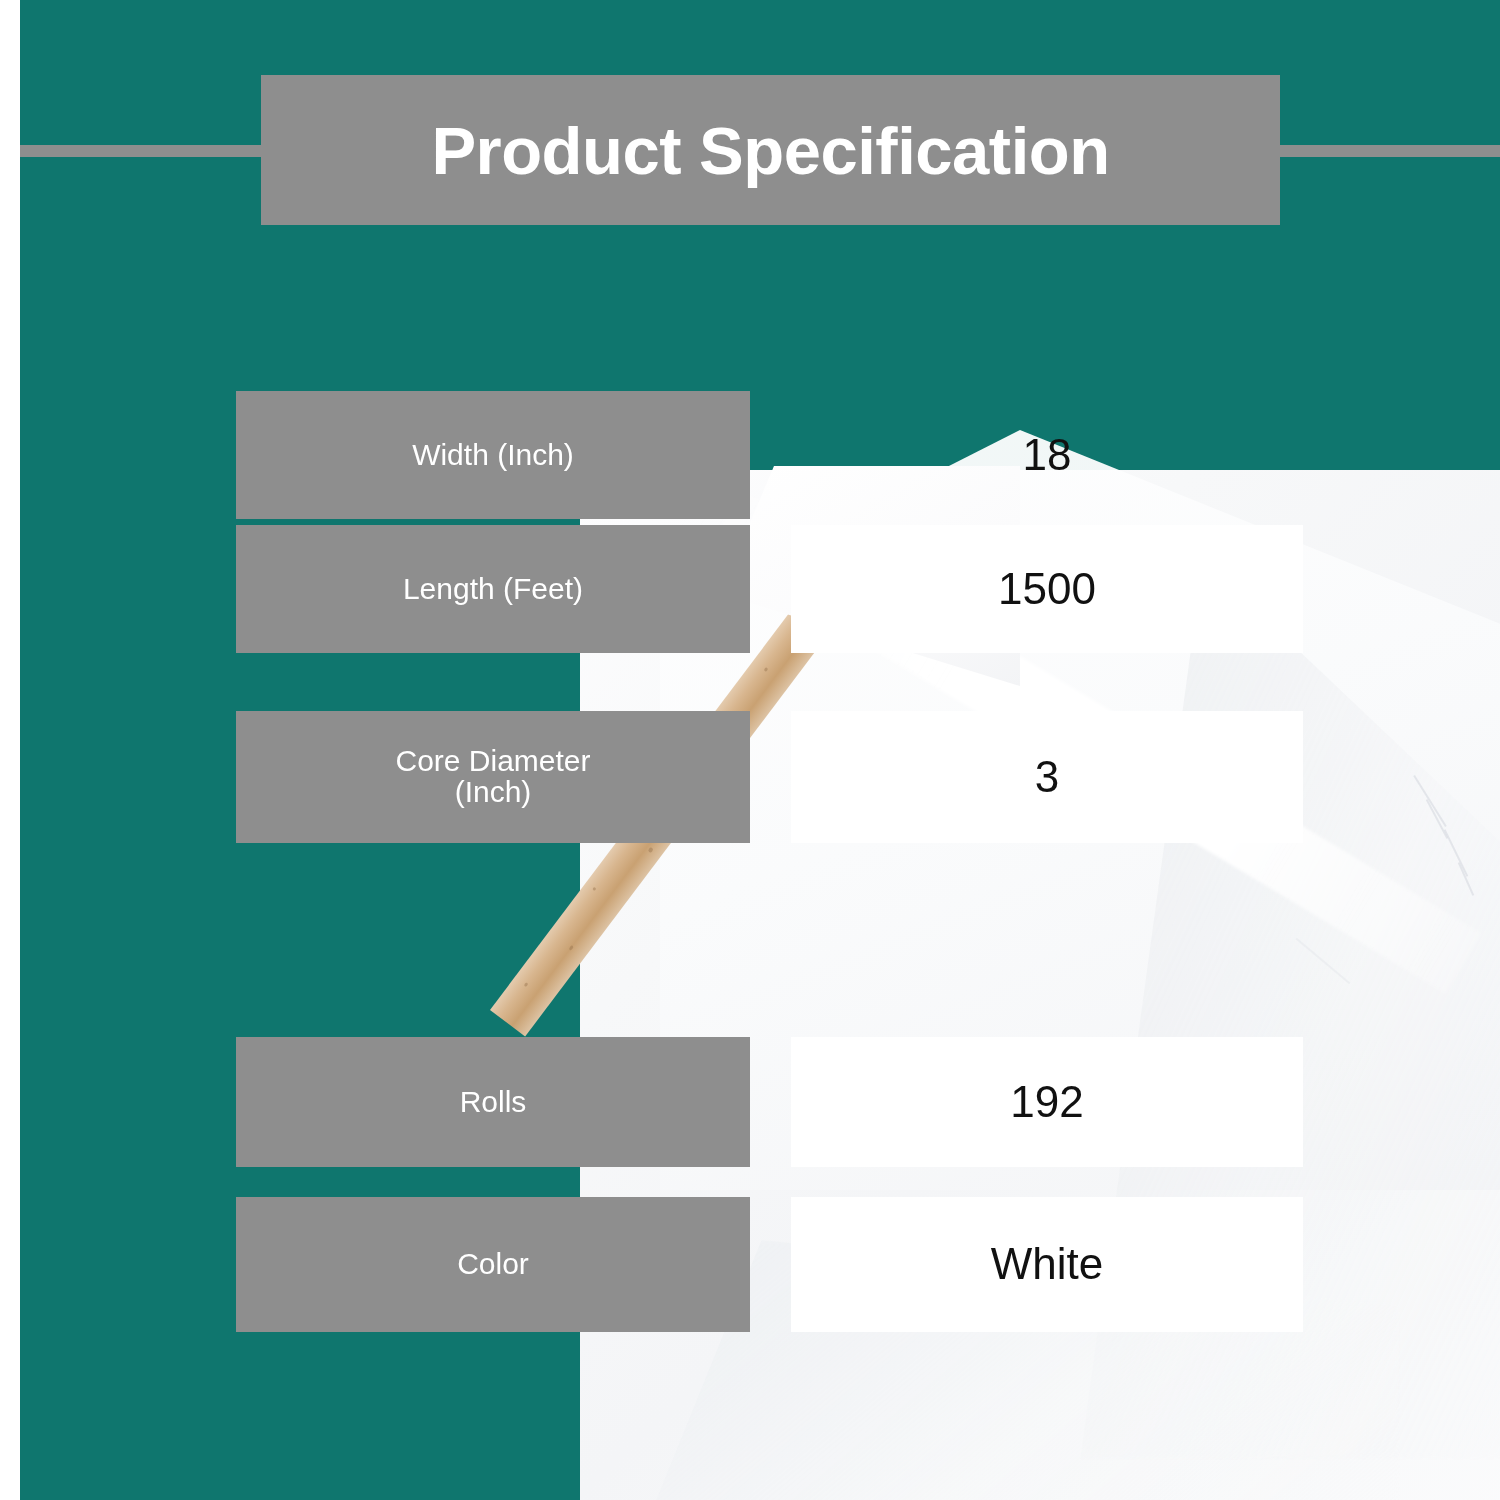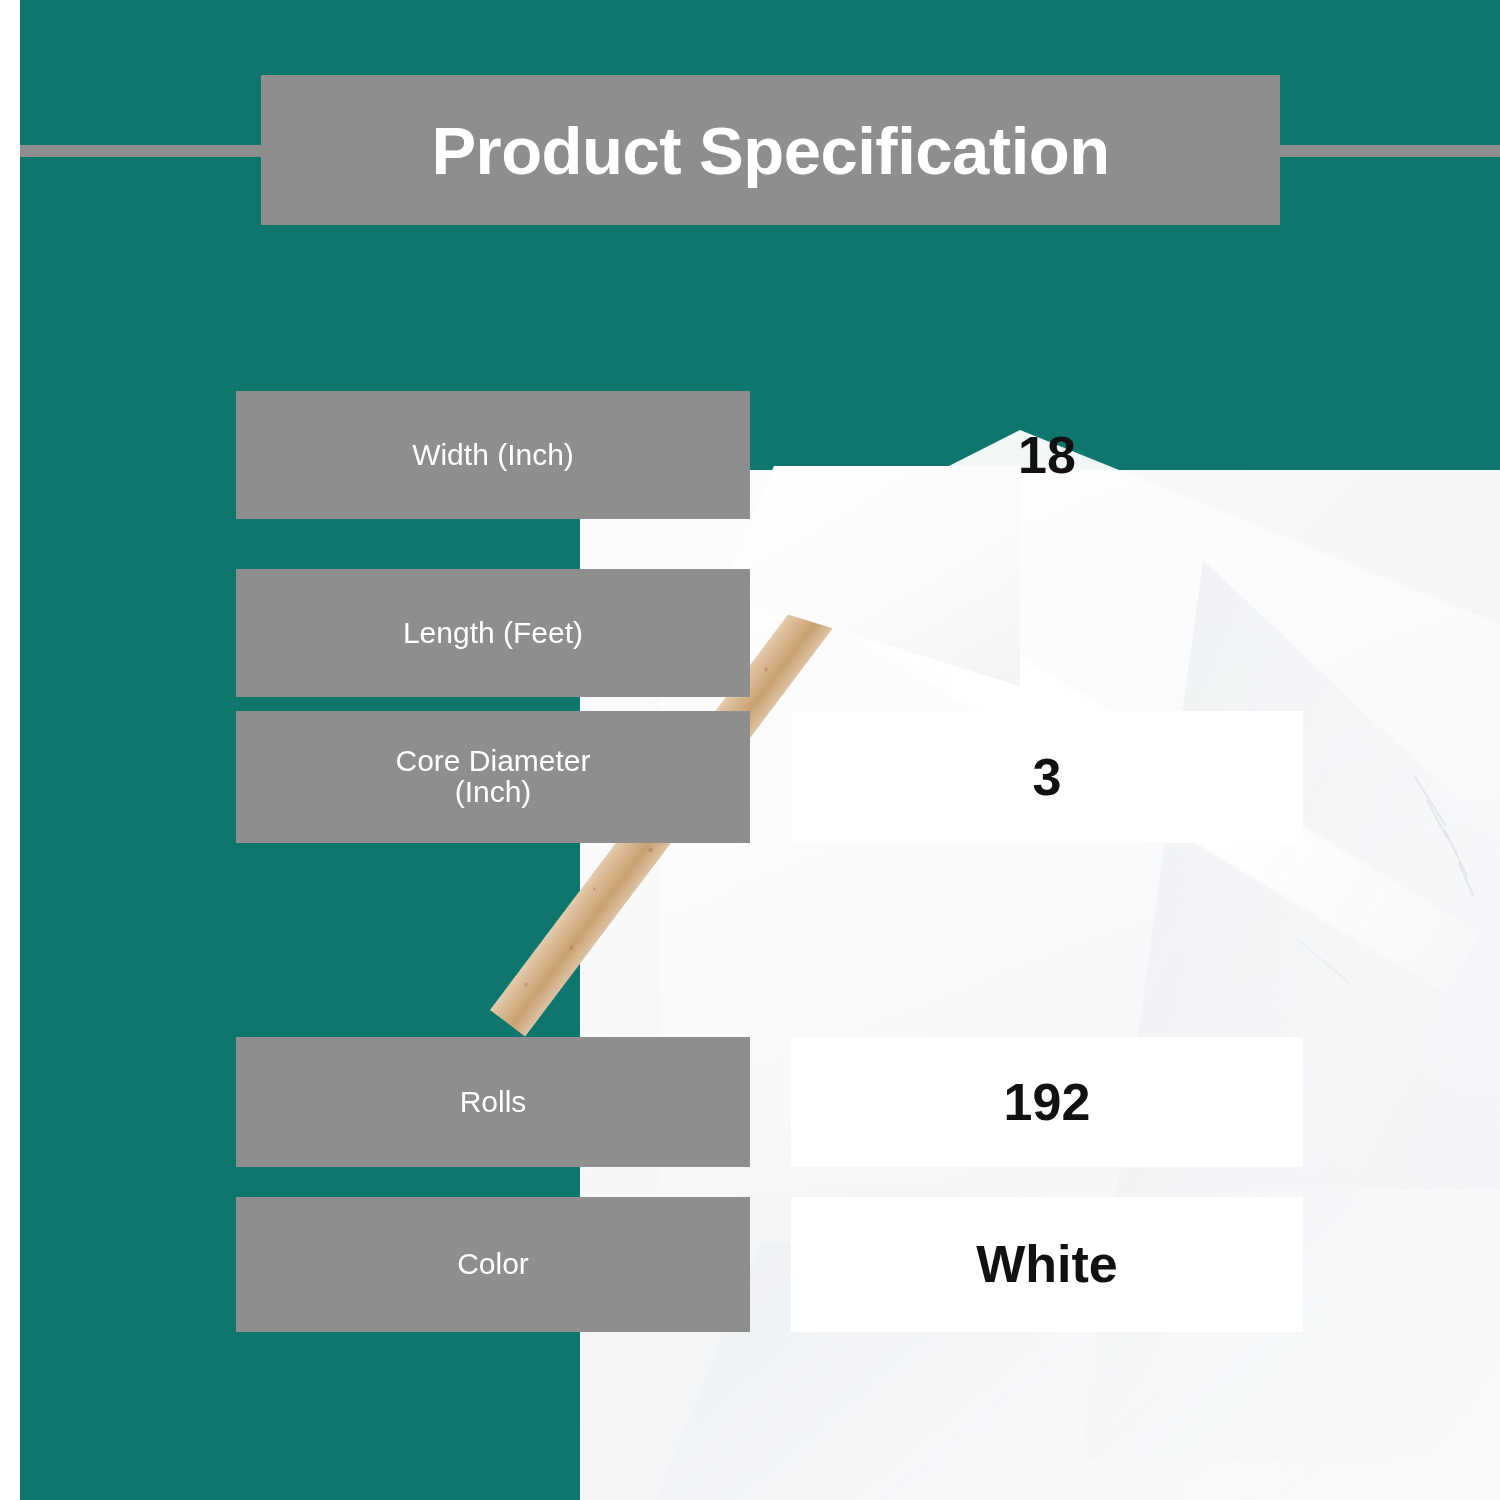"18" .spec-value { font-size: 52px -> 44px; font-weight: 700 -> 400 }
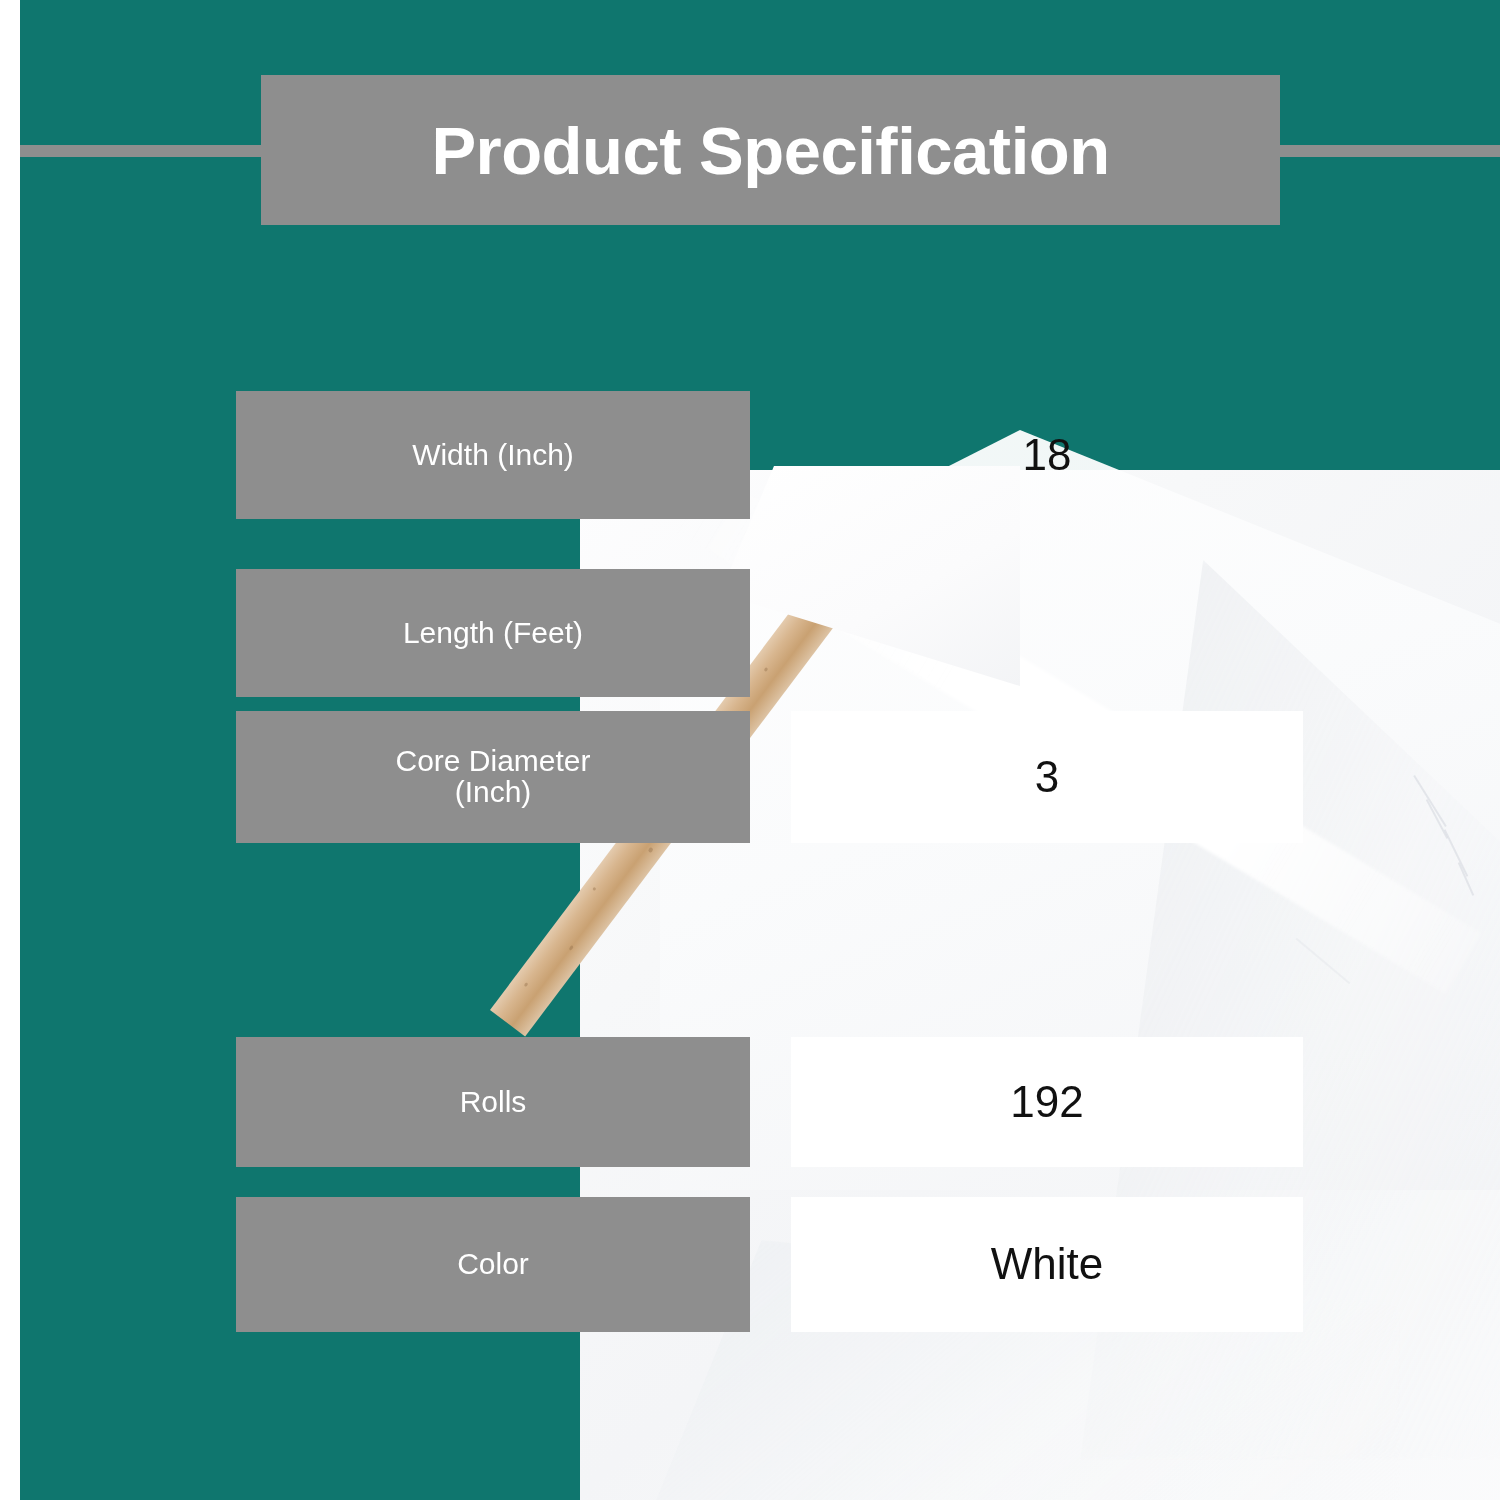"Length (Feet)" div.spec-row { top: 569px -> 525px }
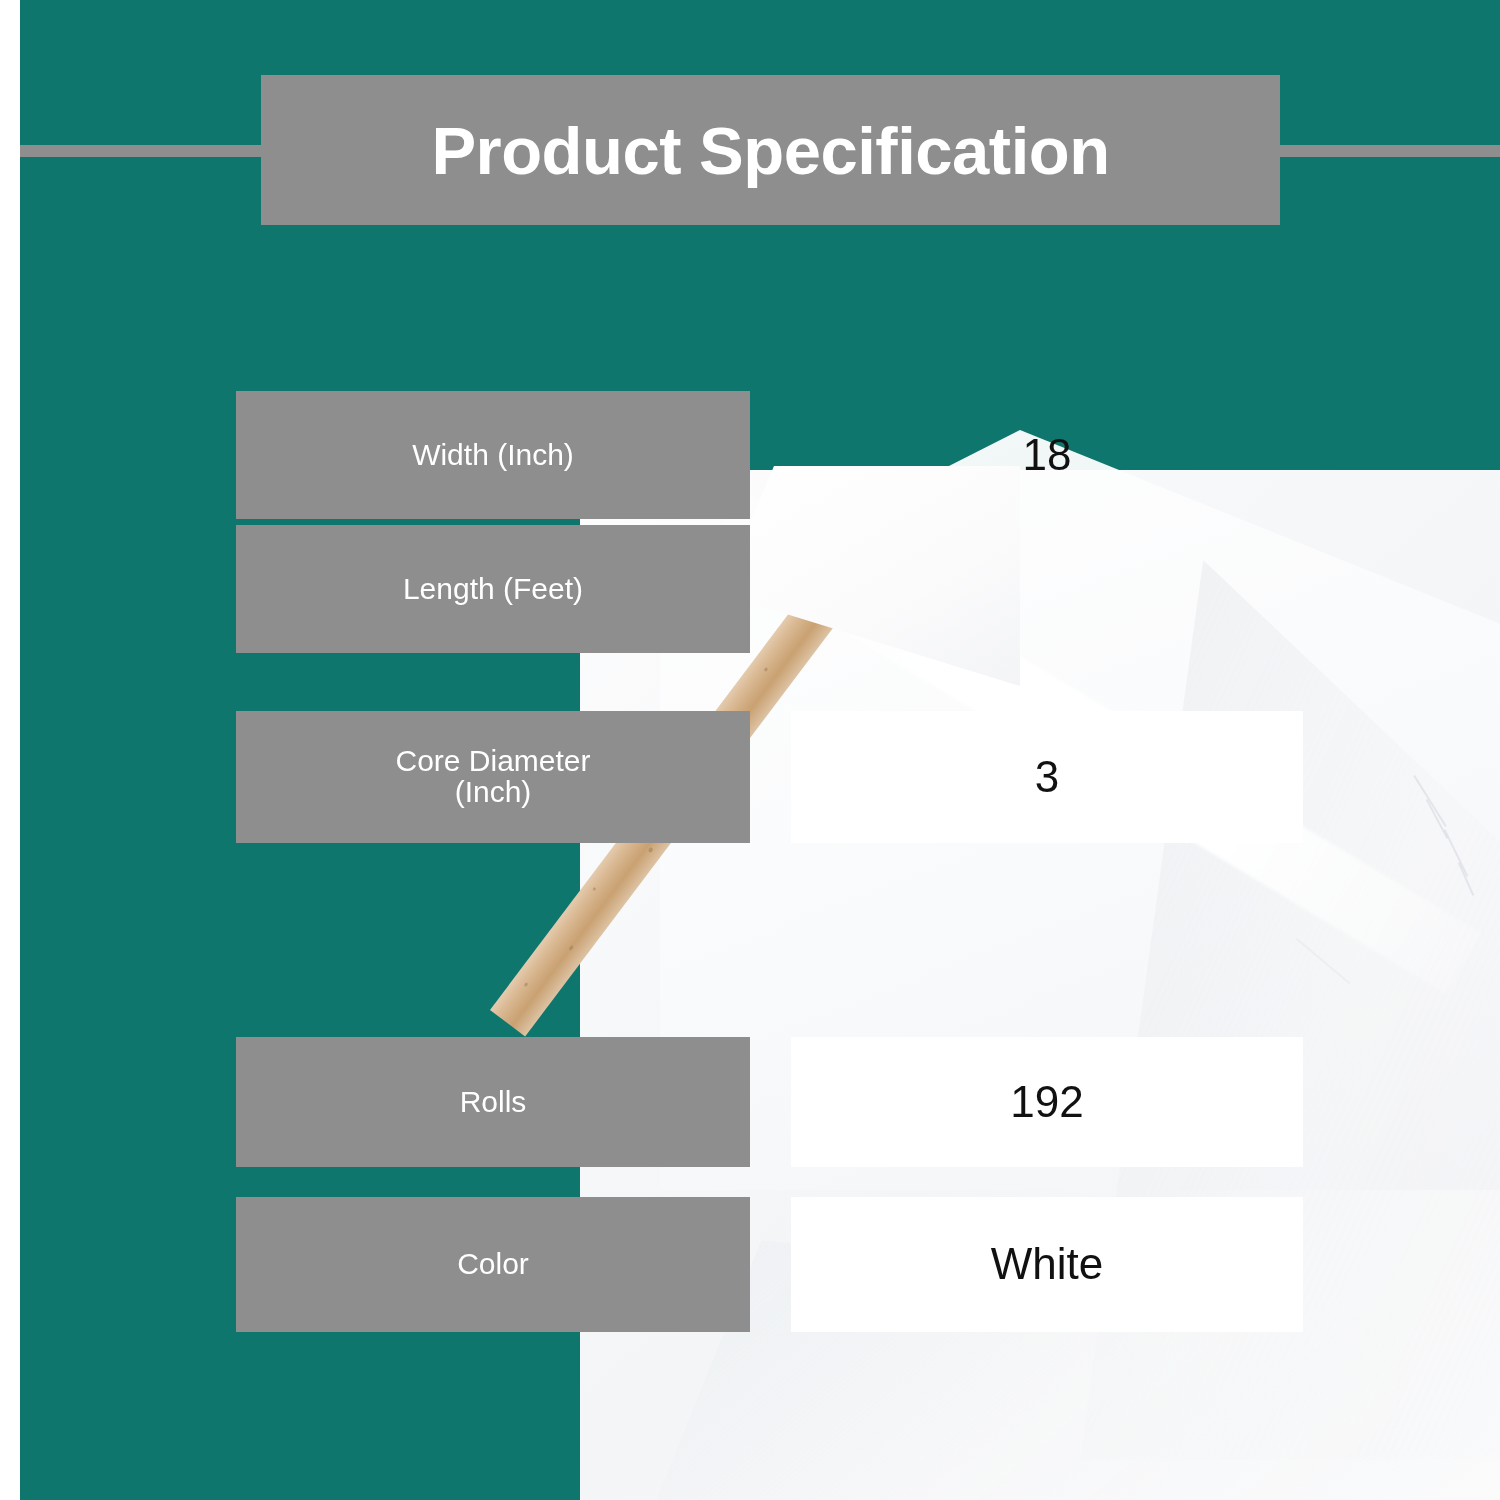"1500" div.spec-value { html: none -> <div>1500</div> }
